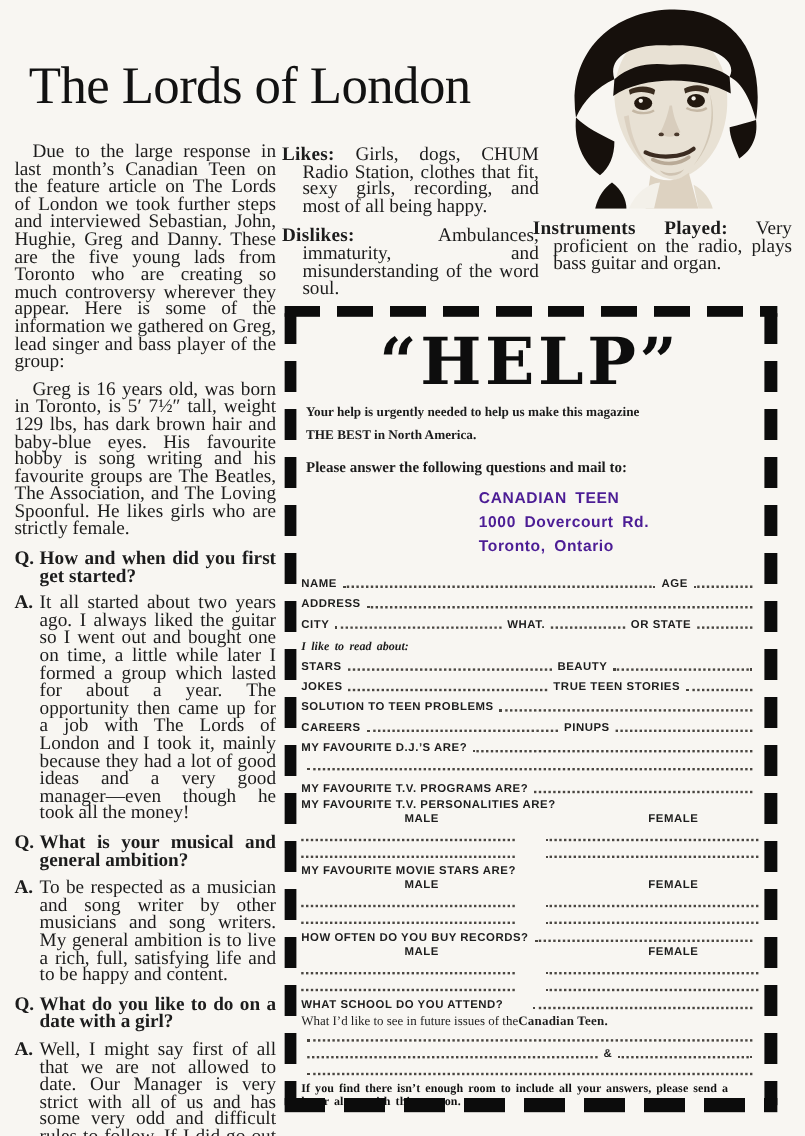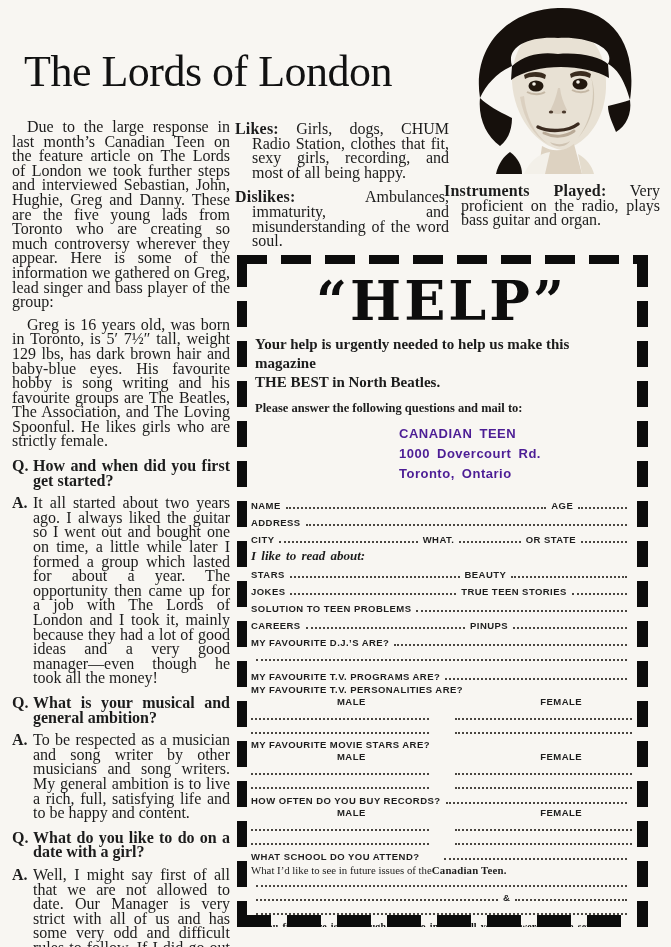"Your help is urgently needed" .intro { font-size: 15px -> 11px }
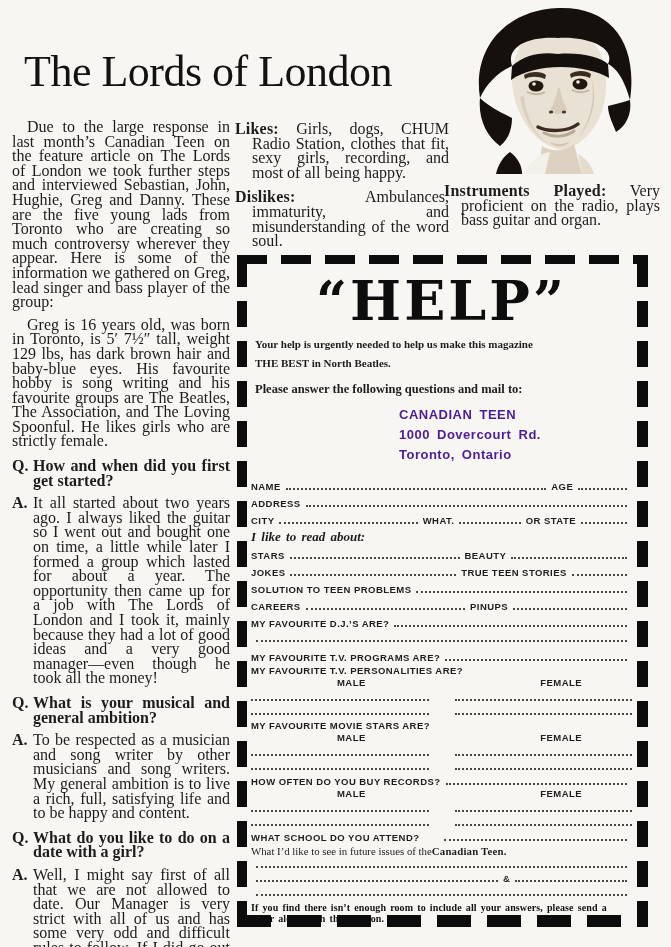"THE BEST in North Beatles." div { text: Beatles -> America }
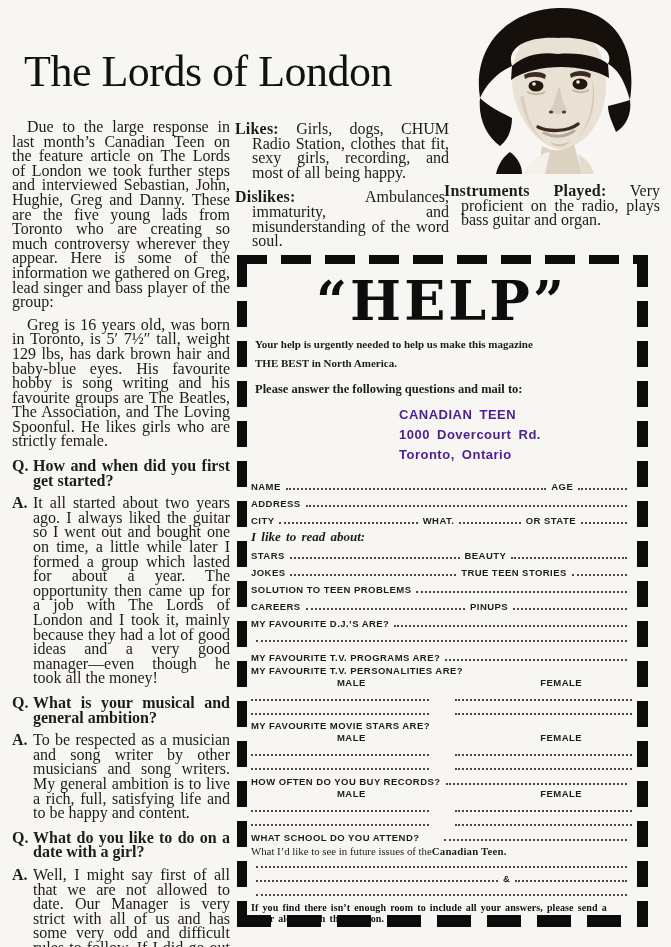"I like to read about:" .read-head { font-size: 13px -> 10px }
